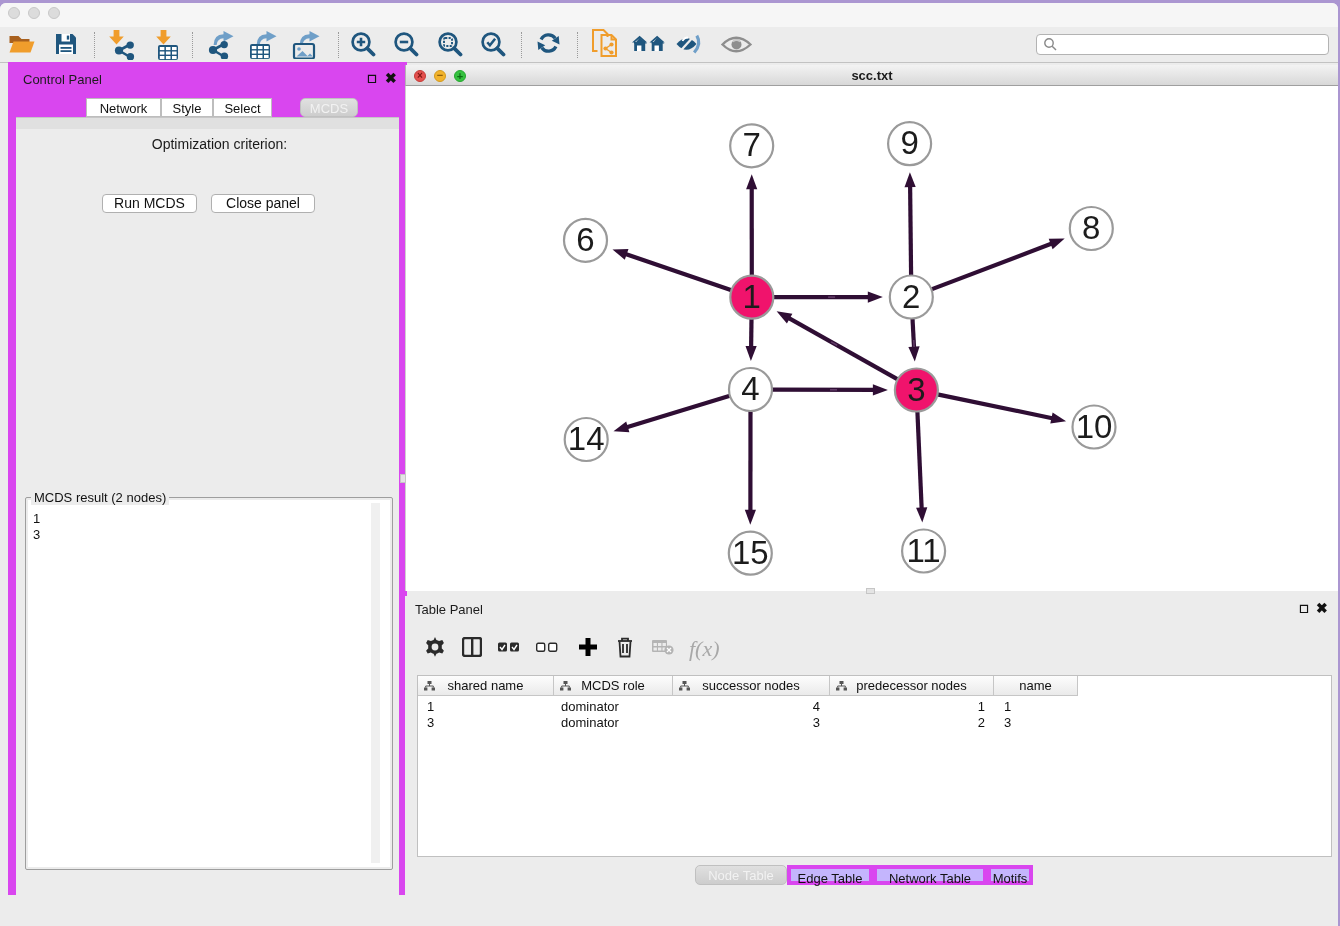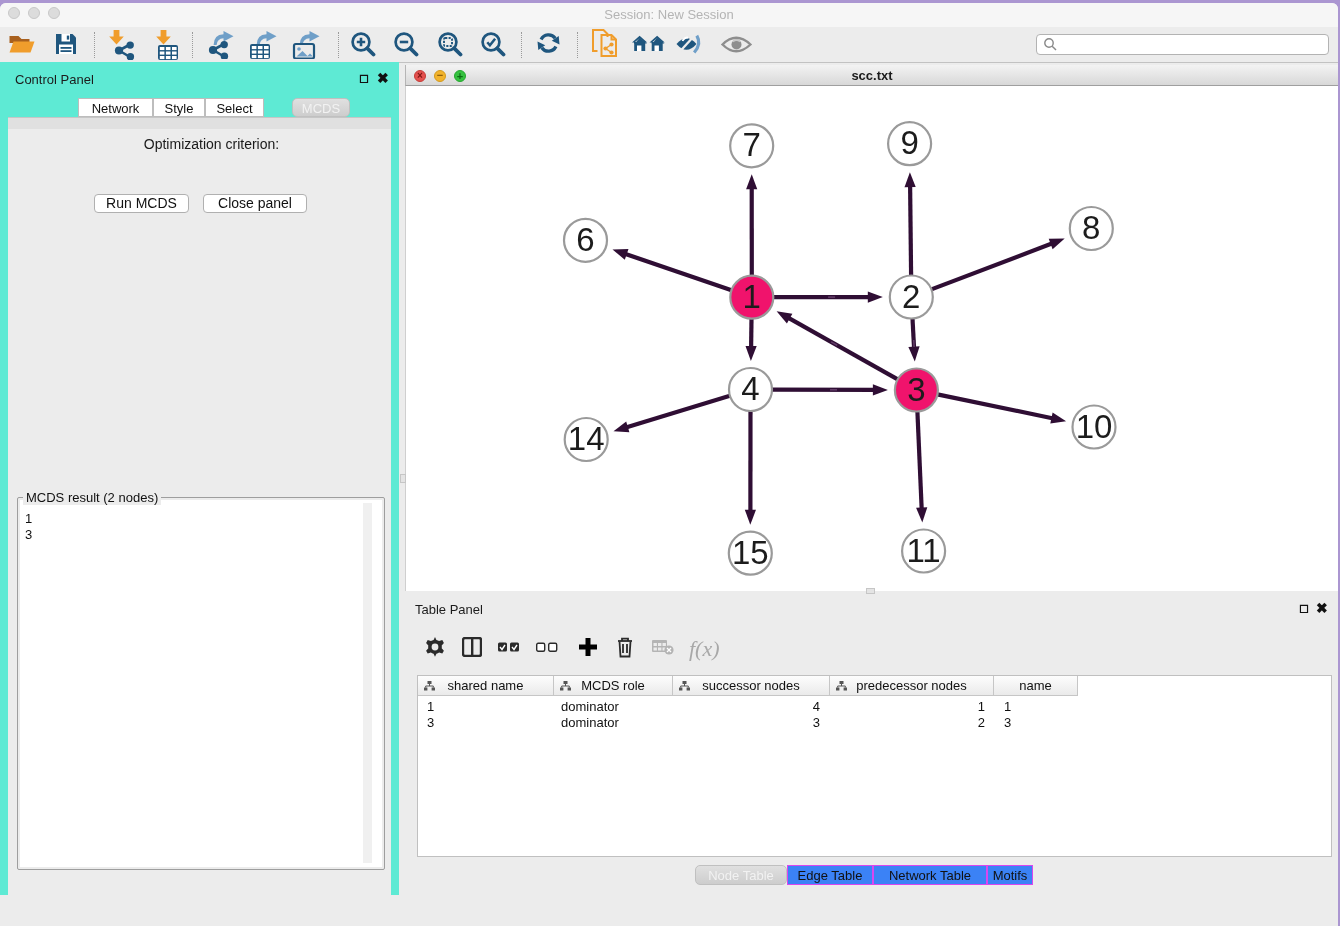"Session: New Session" div.ttitle { html: <div>Session: New Session</div> -> none }
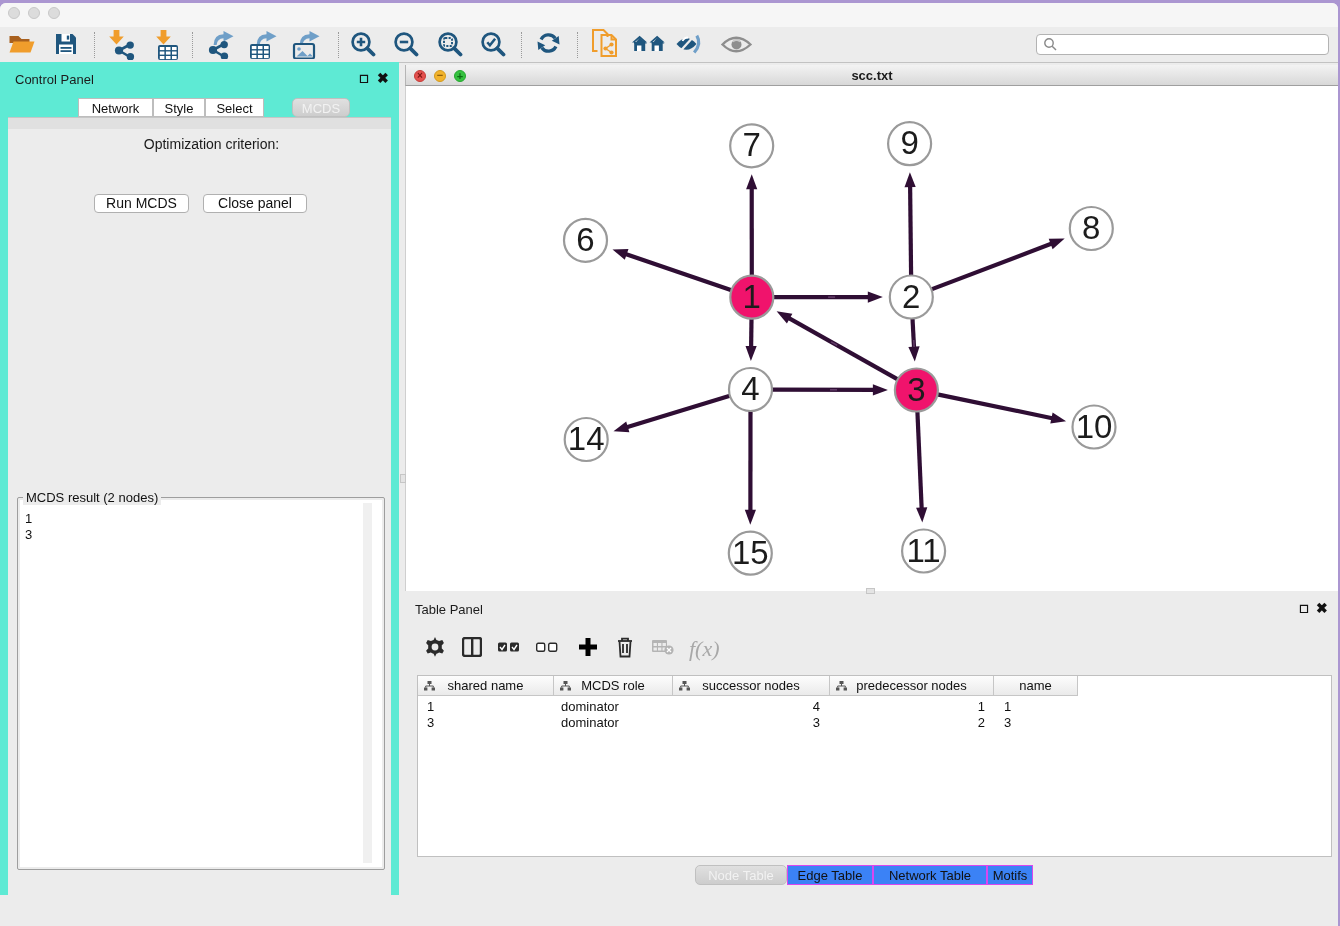"Control Panel" .cpanel { background: #5eead4 -> #d946ef; left: 0 -> 8px }
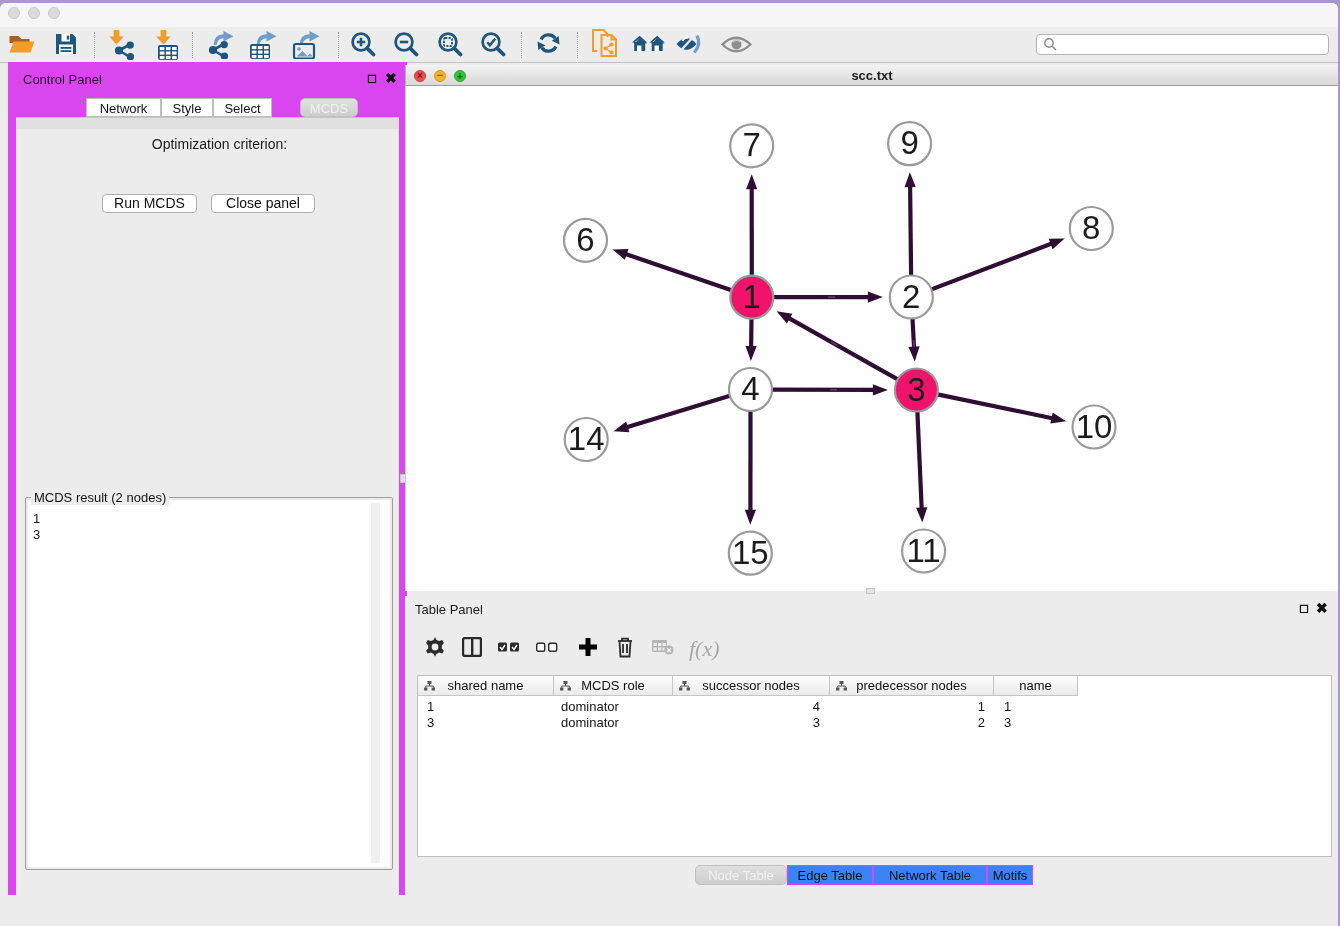"Edge Table" .btab { background: #3b82f6 -> #c4b5fd; border: 1px solid #d946ef -> 4px solid #d946ef }
